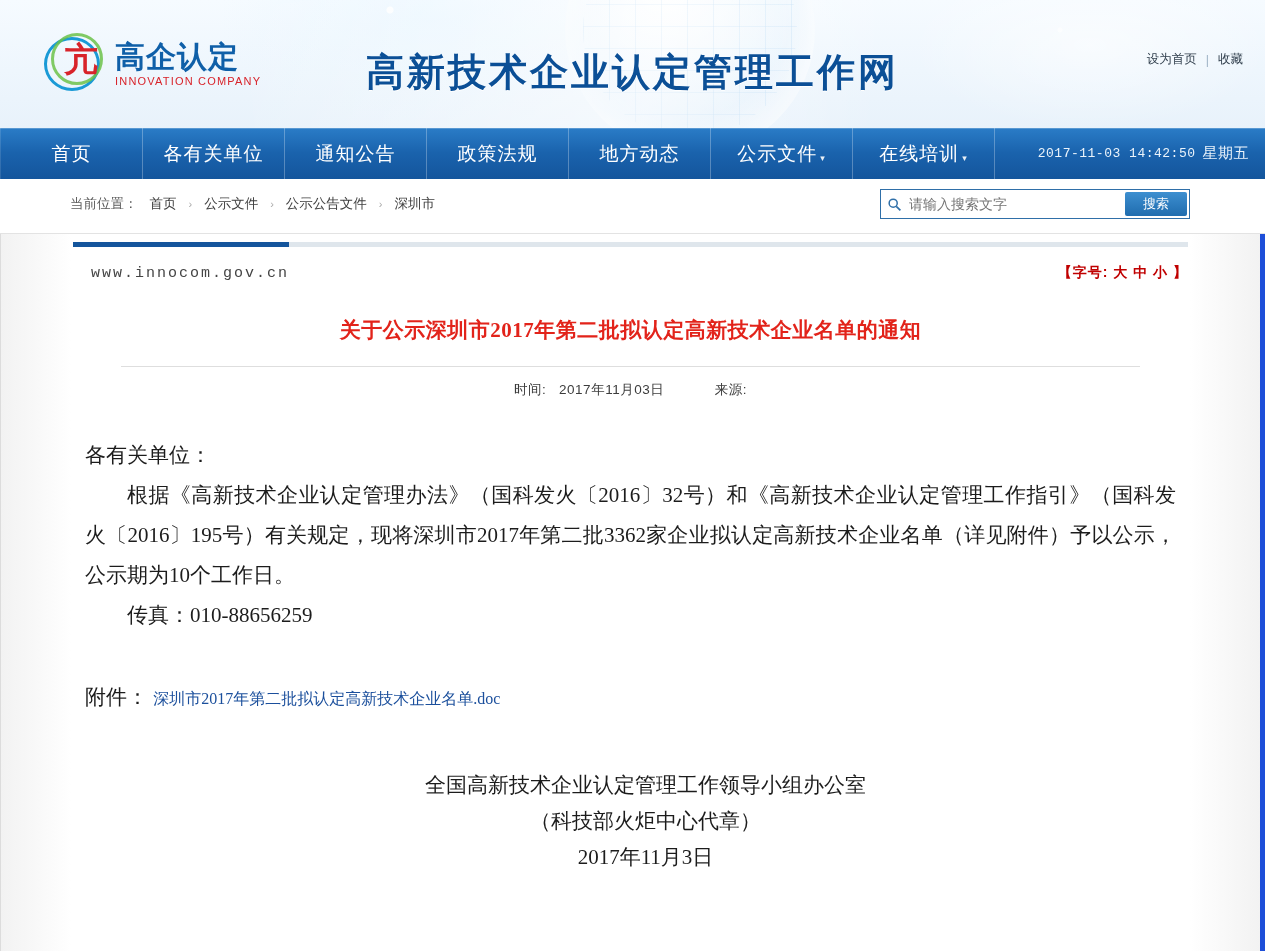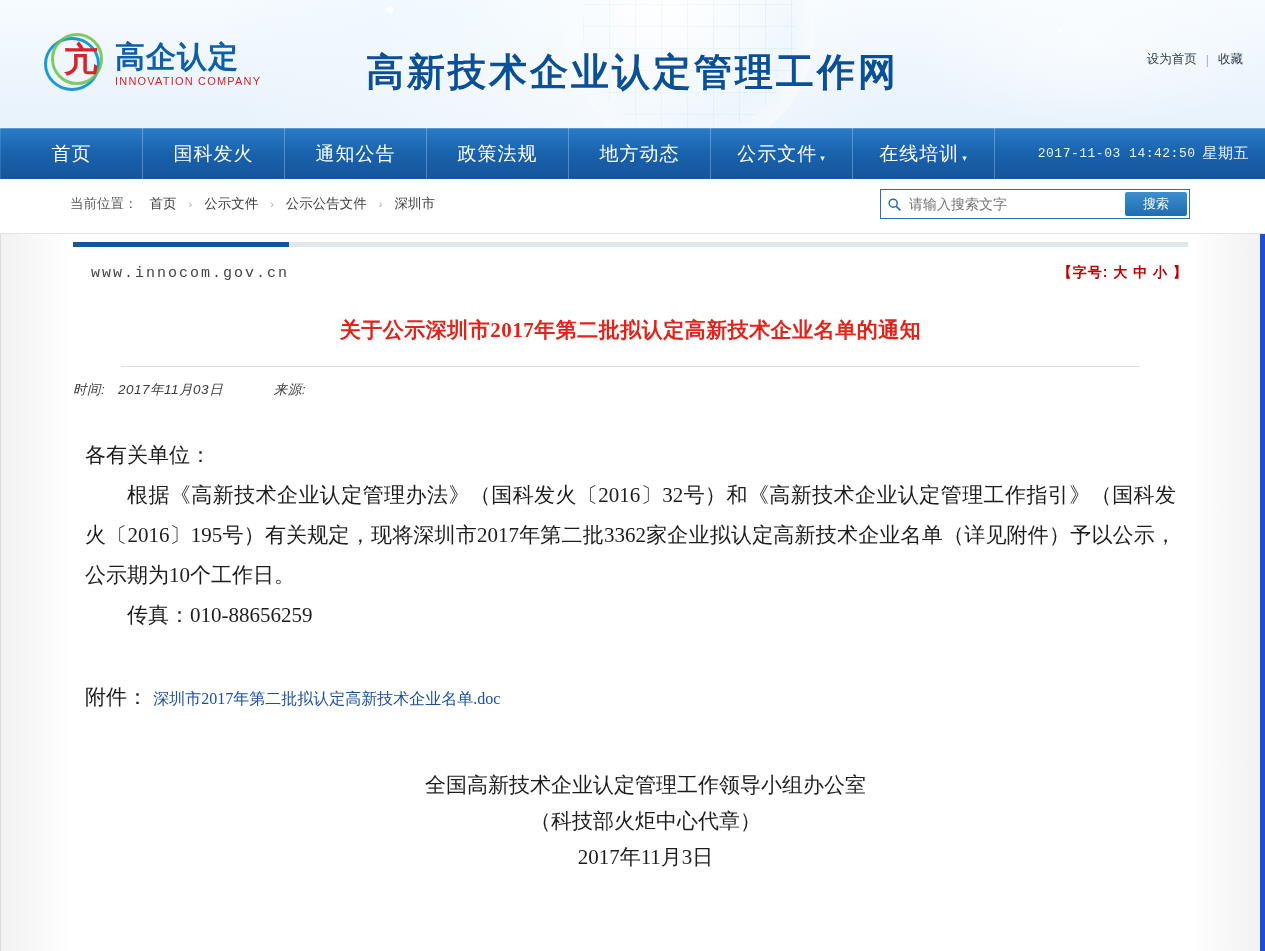"国科发火" span { text: 国科发火 -> 各有关单位 }
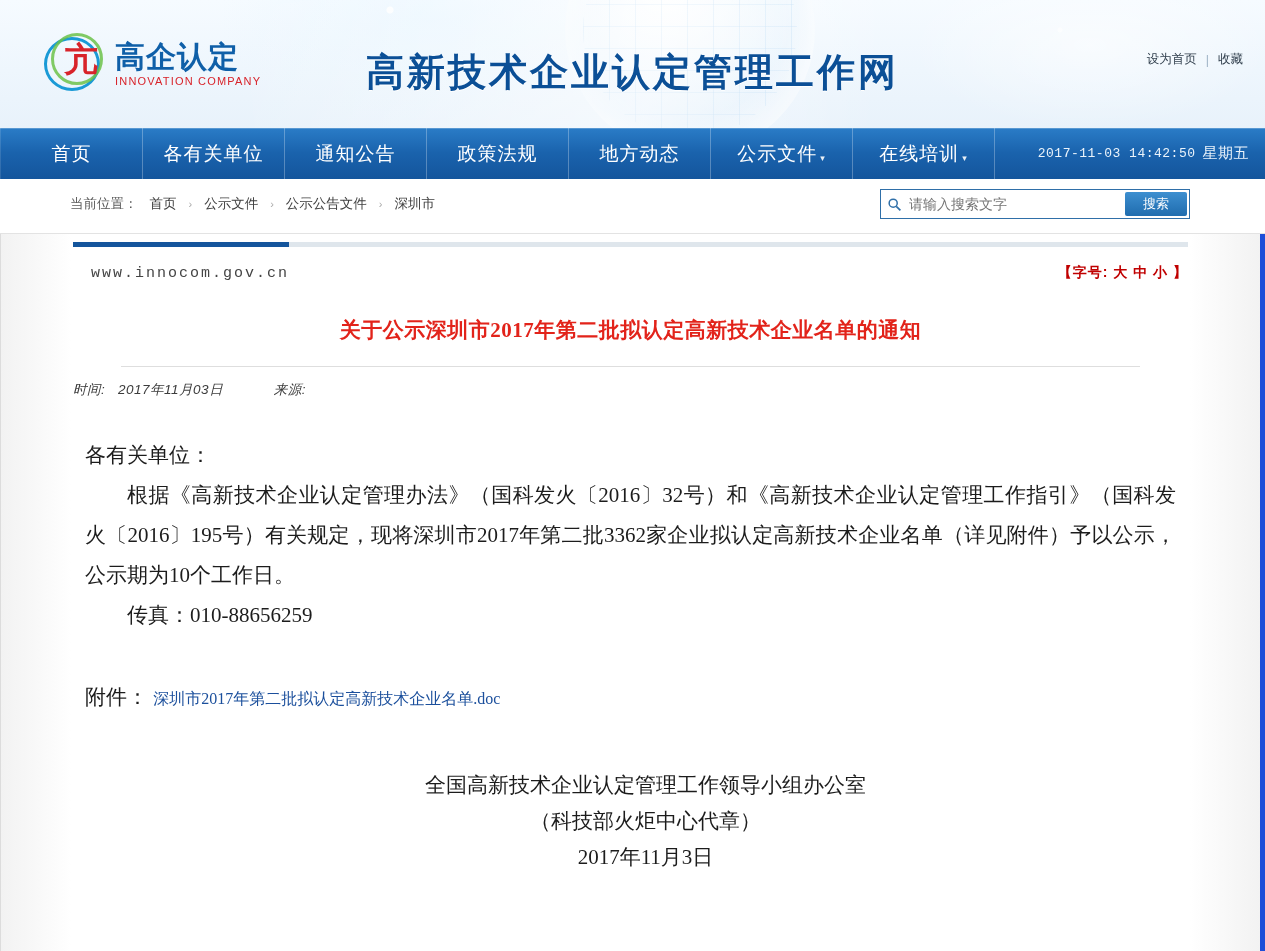"时间: 2017年11月03日 来源:" .meta { font-style: italic -> none; text-align: left -> center }
